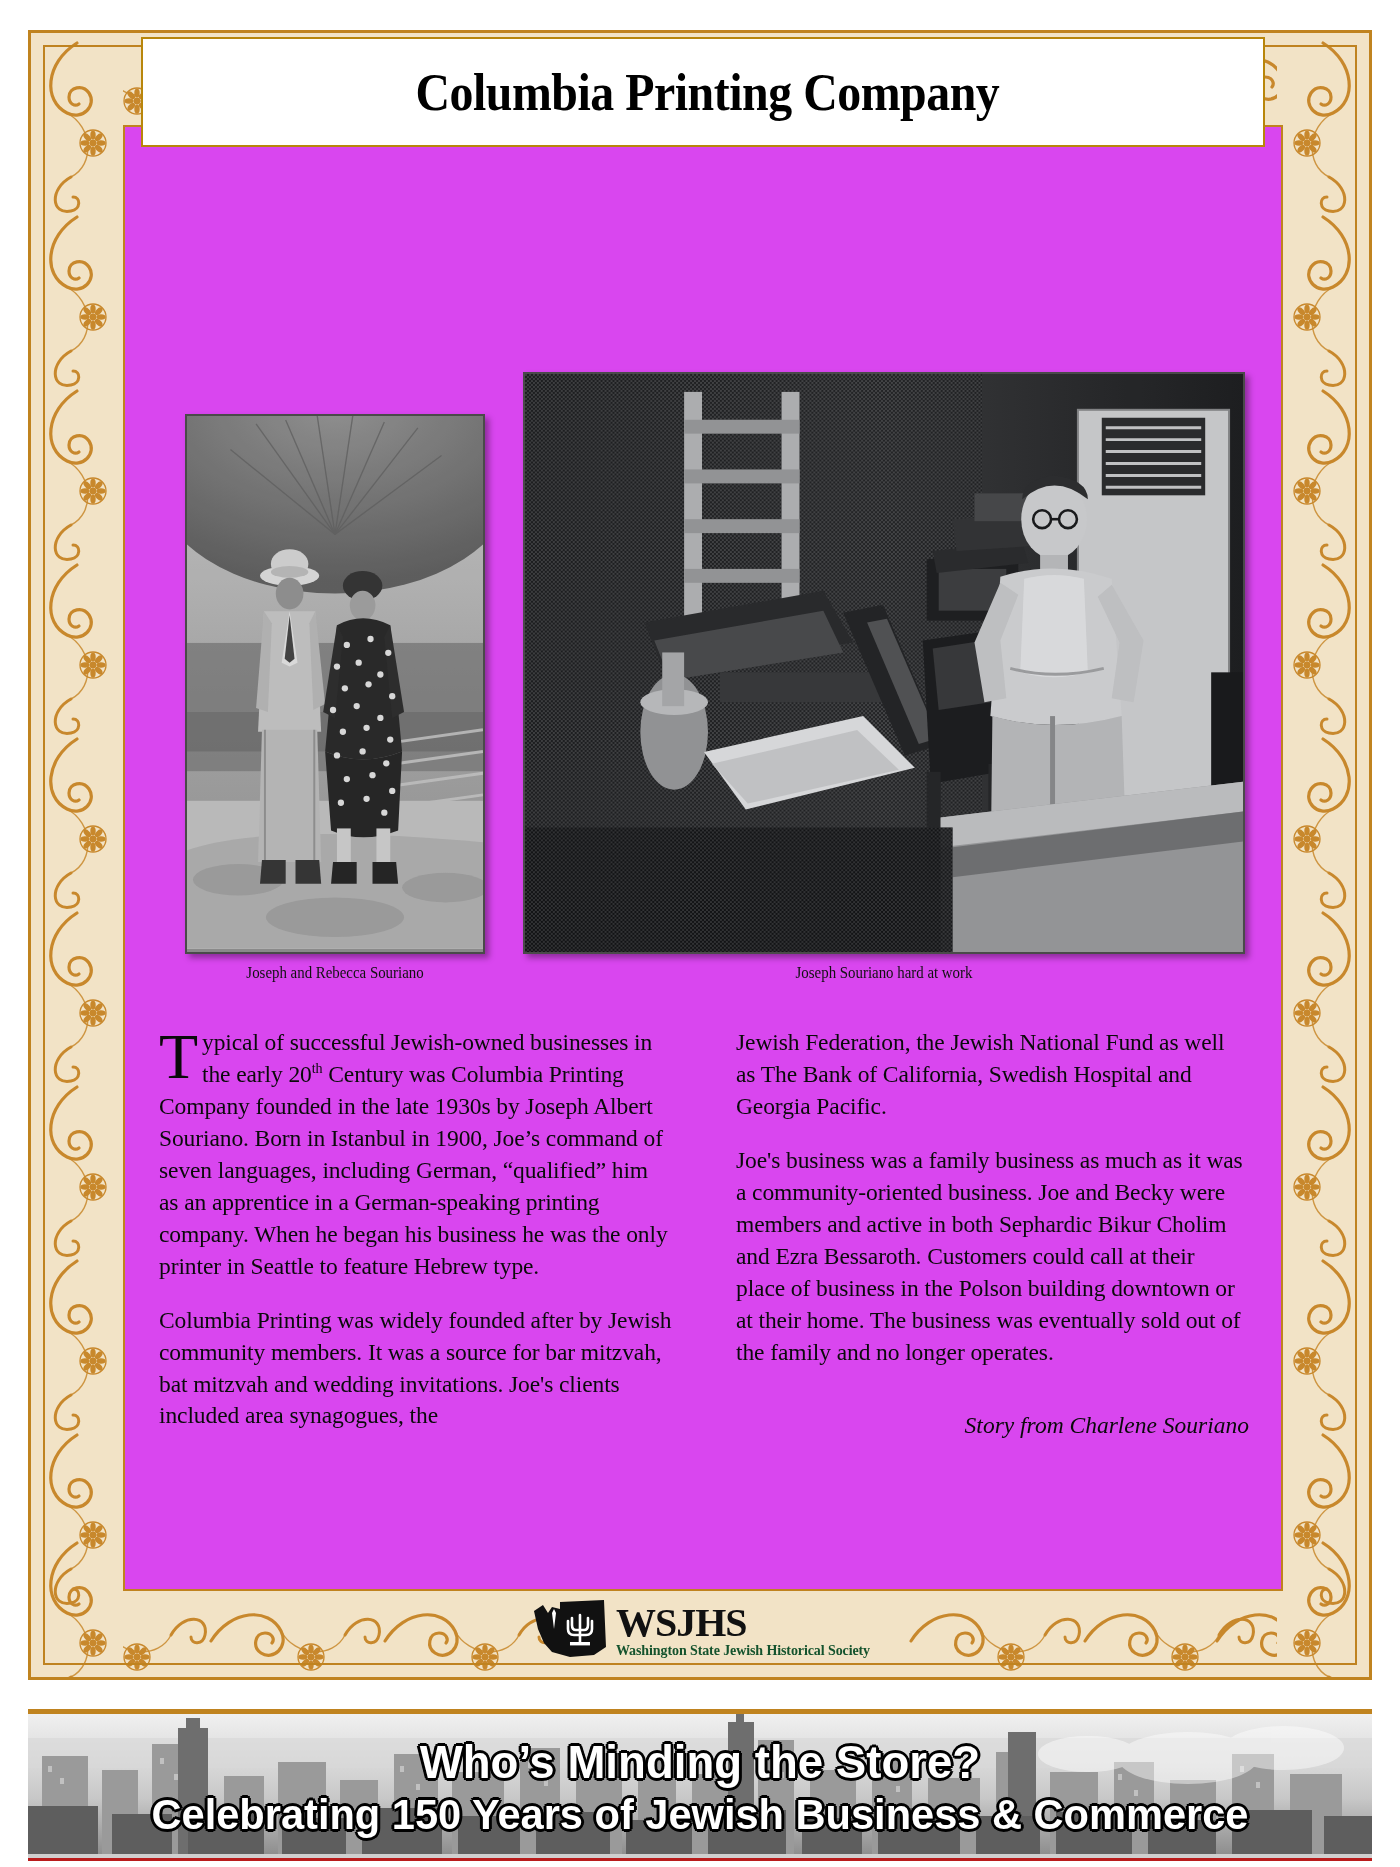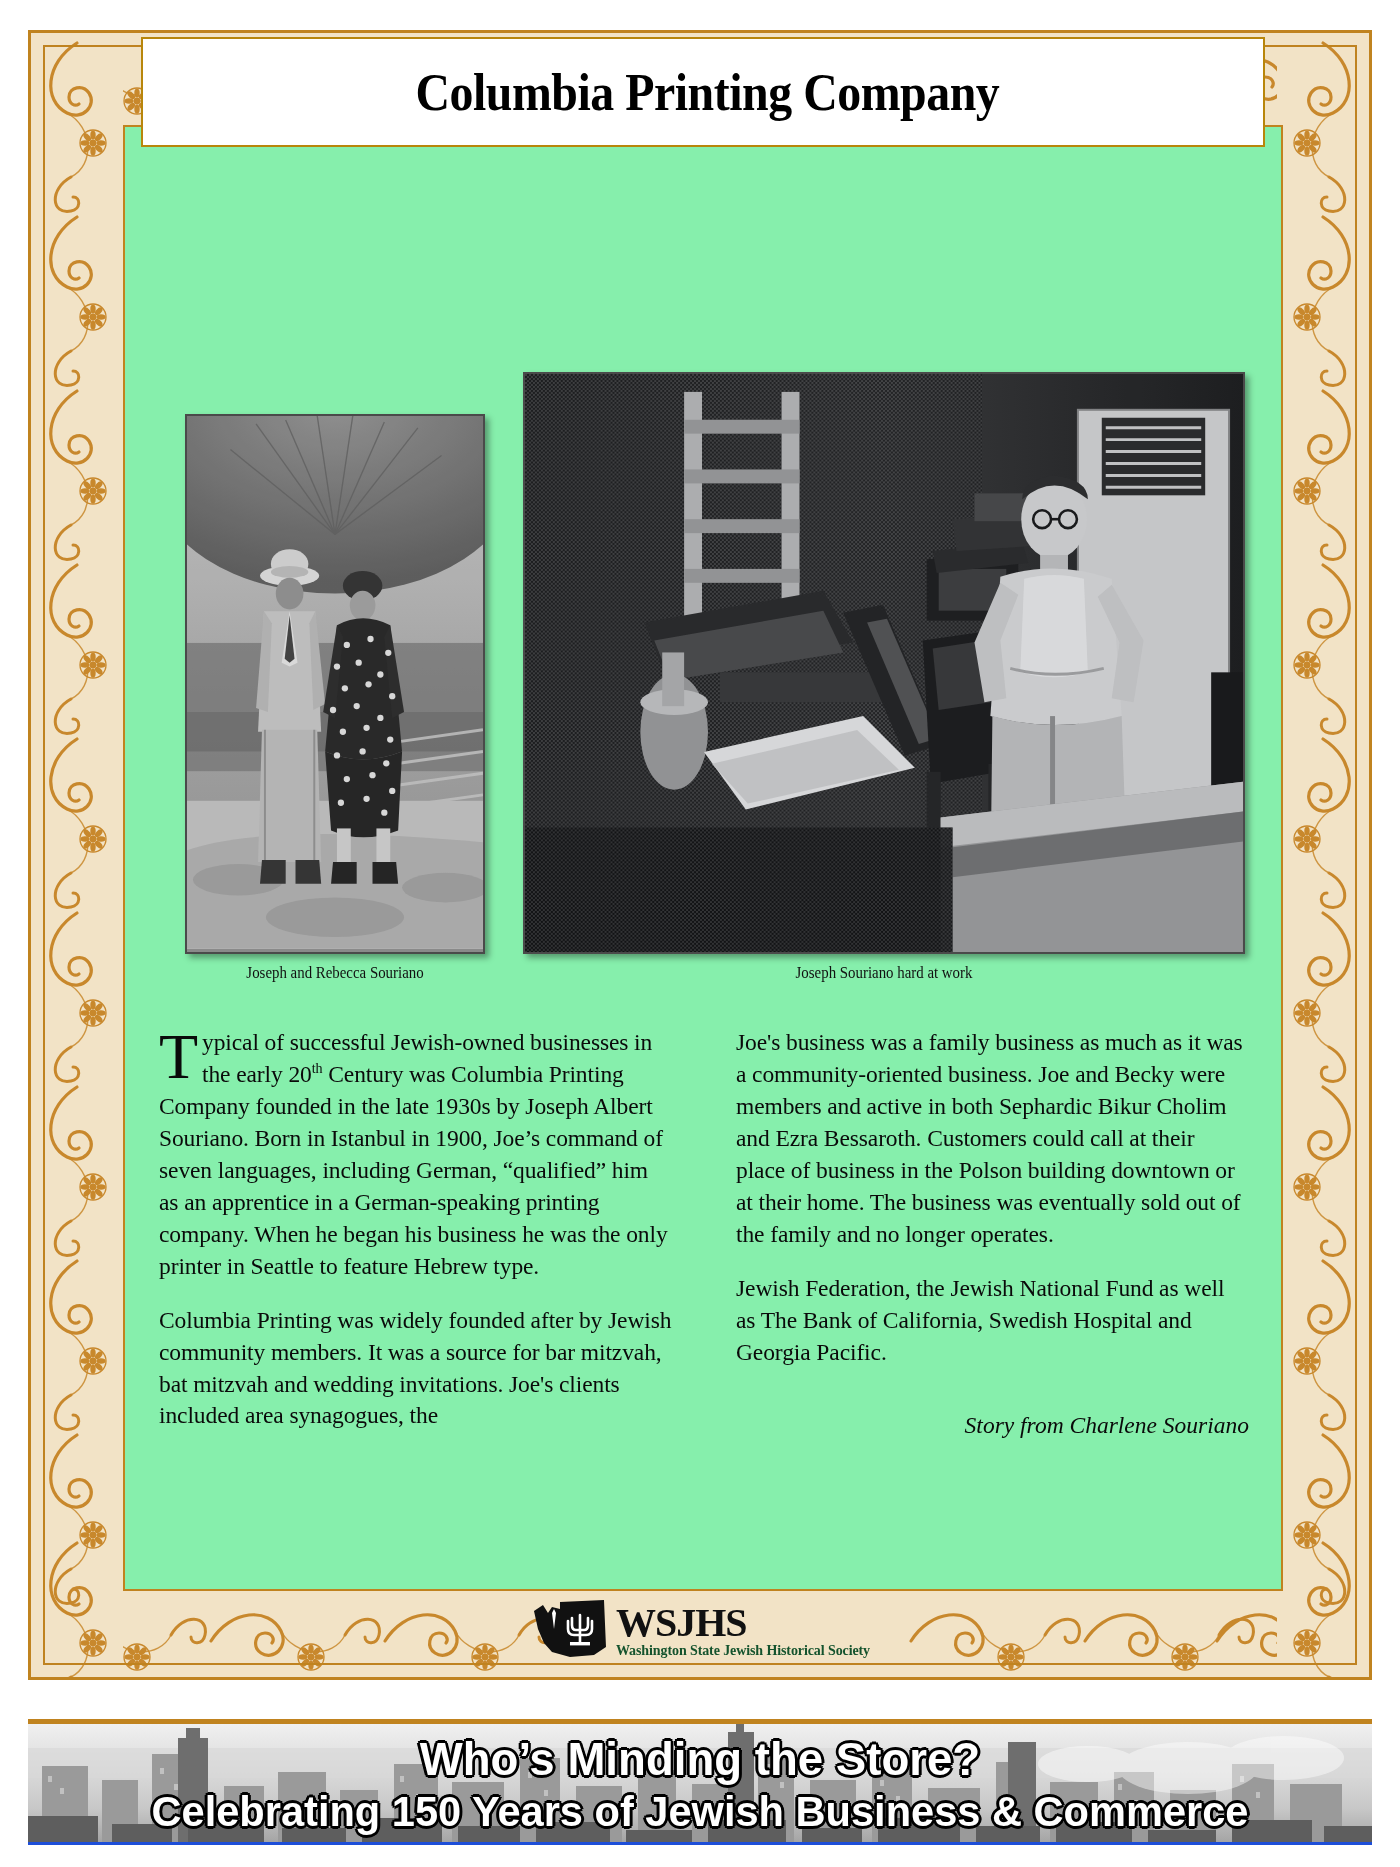"Joseph and Rebecca Souriano" .content-area { background: #86efac -> #d946ef }
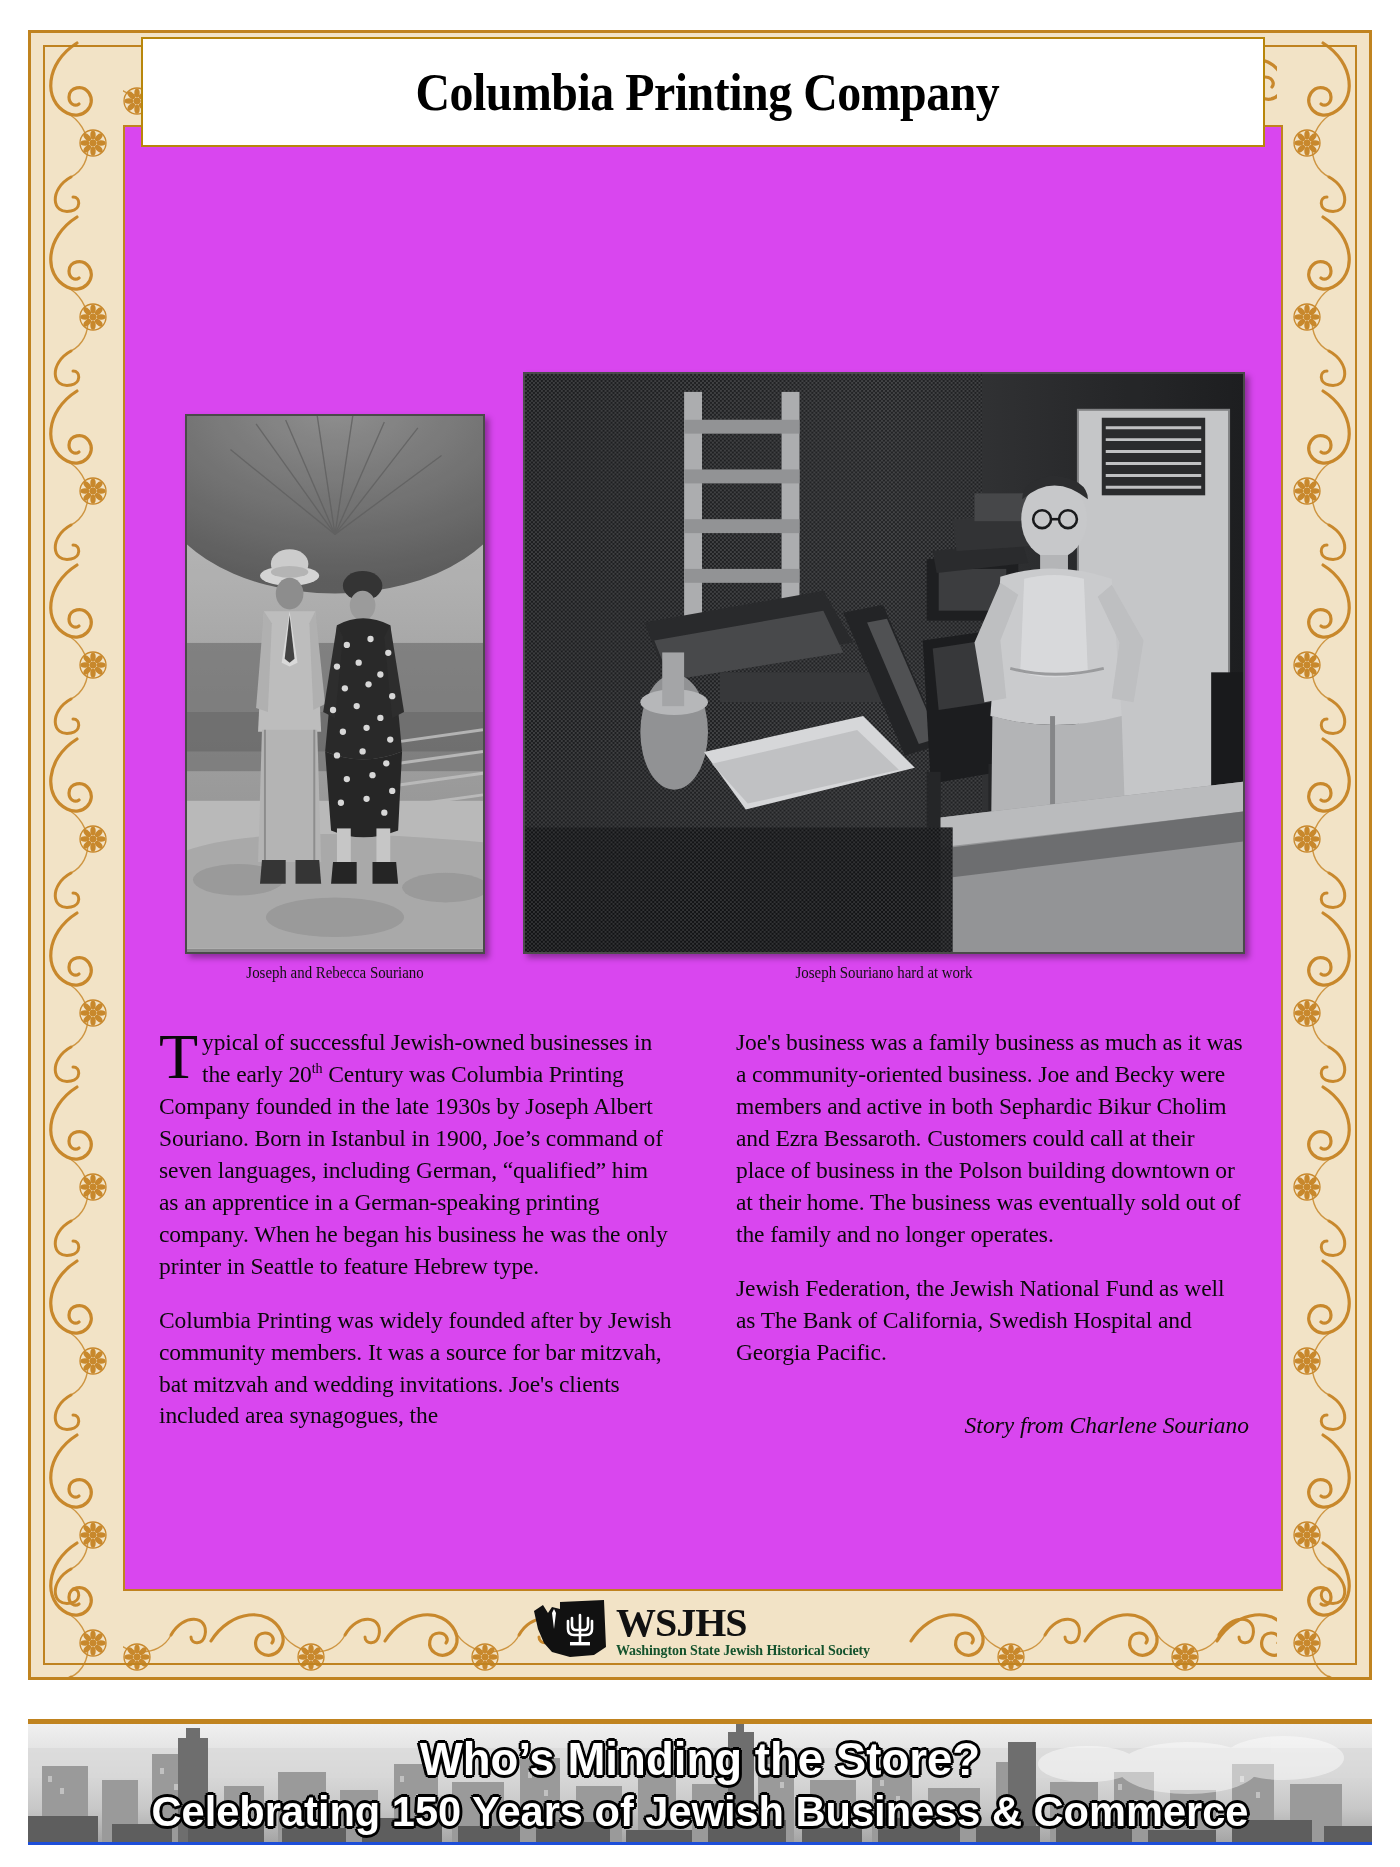"Joe's business was a family" p { order: before "Jewish Federation, the Jewish National" -> after "Jewish Federation, the Jewish National" }
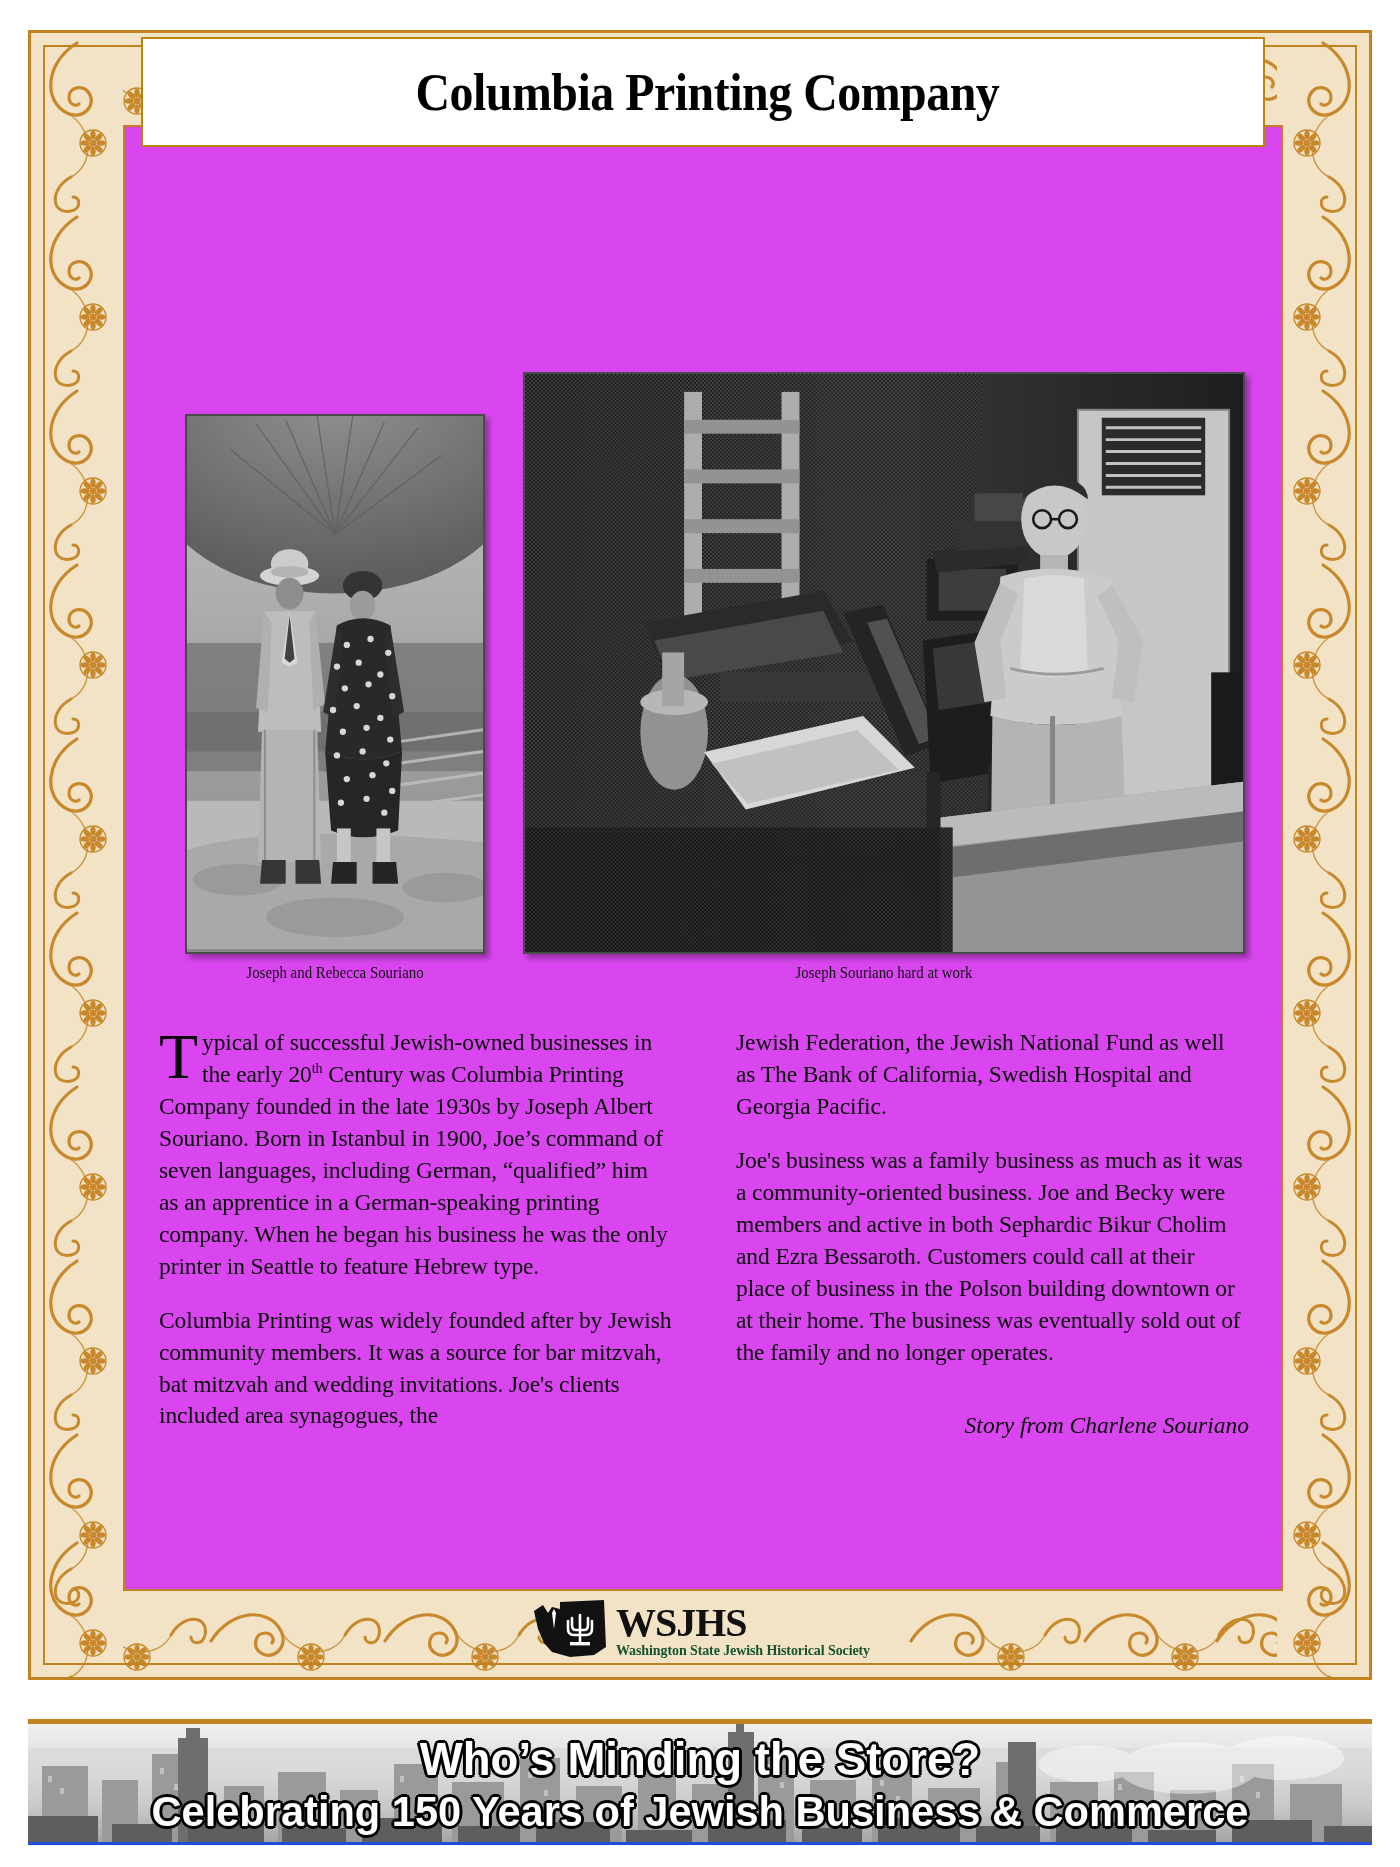"Who’s Minding the Store?" .banner { border-bottom: 3px solid #1d4ed8 -> 3px solid #b91c1c; bottom: 22px -> 6px; height: 126px -> 152px }
